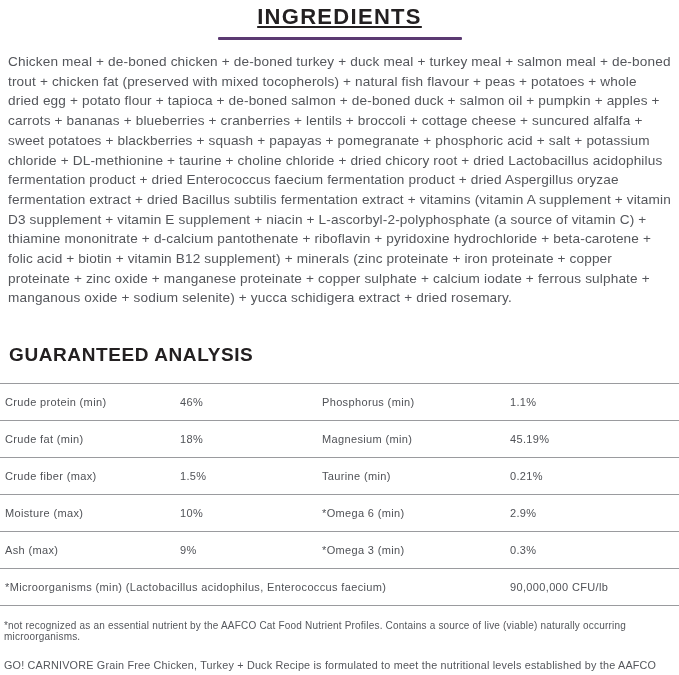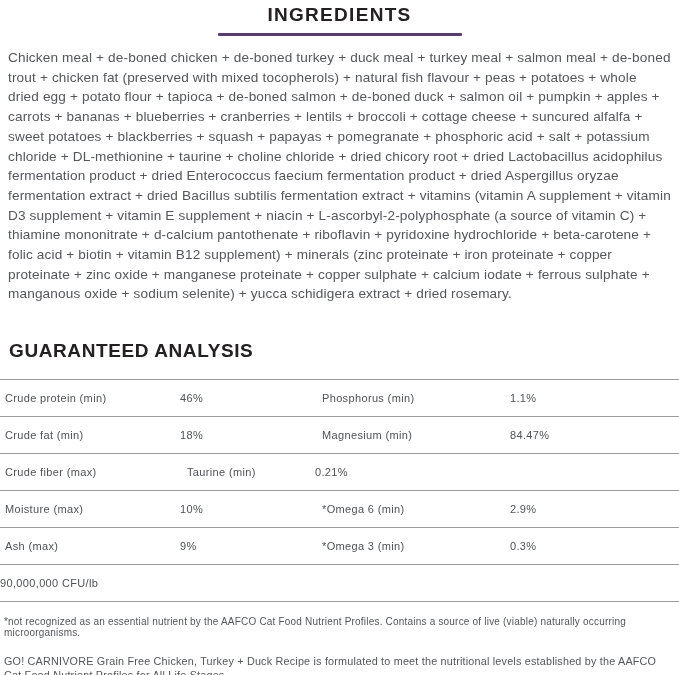"INGREDIENTS" .ing-title { font-size: 19px -> 22px; text-decoration: none -> underline }
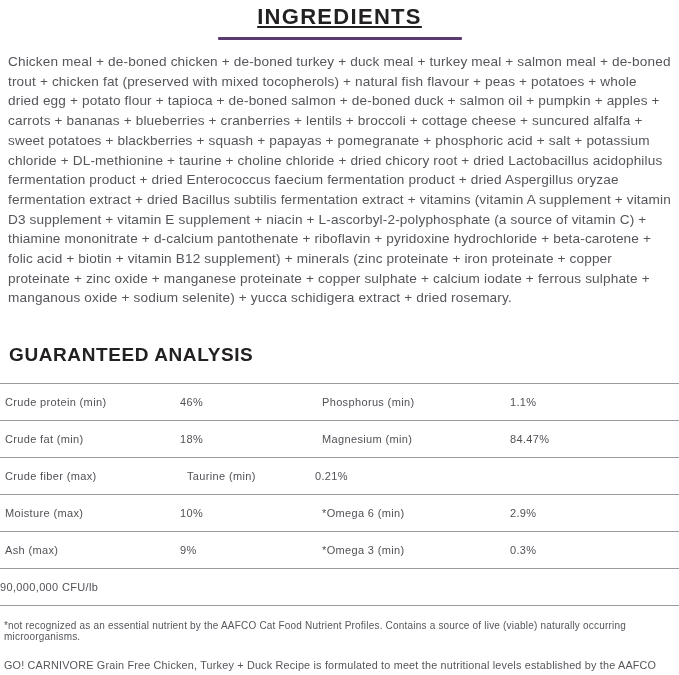"84.47%" span.ga-value { text: 84.47% -> 45.19% }
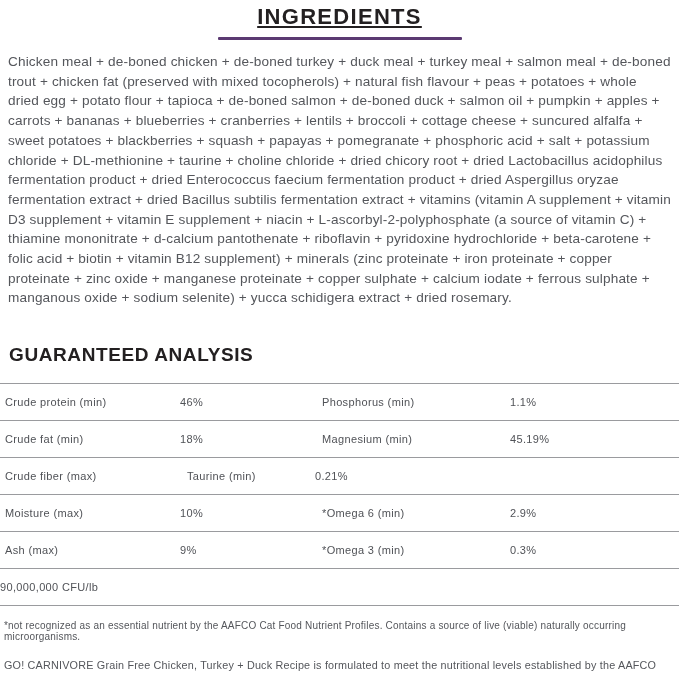"1.5%" span.ga-value { html: none -> <span>1.5%</span> }
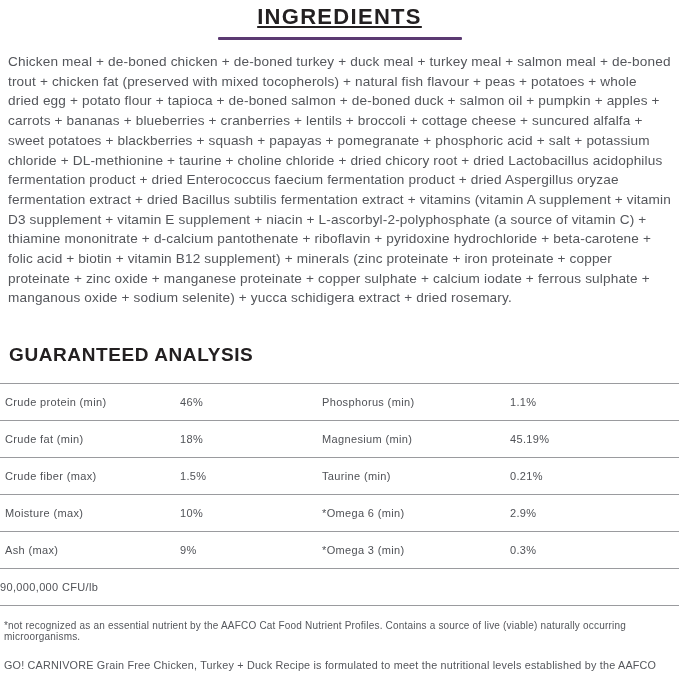"*Microorganisms (min) (Lactobacillus" span.ga-label { html: none -> <span>*Microorganisms (min) (Lactobacillus acidophilus, Enterococcus faecium)</span> }
